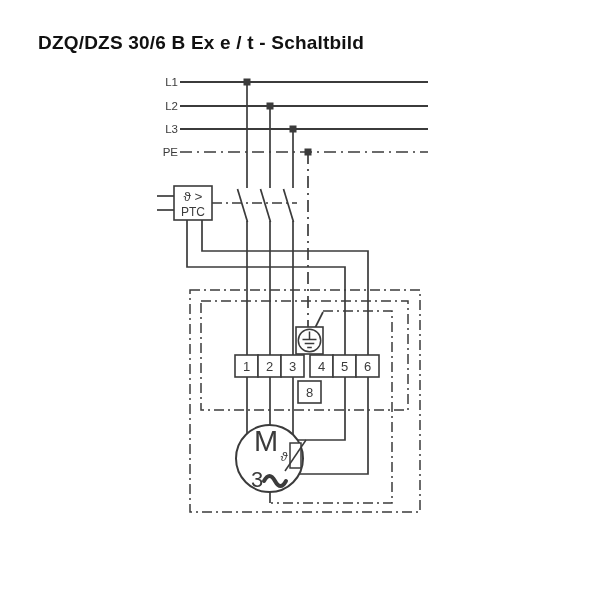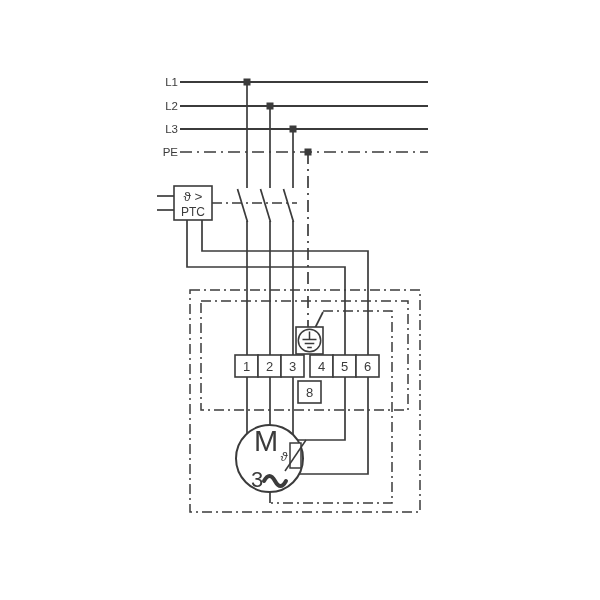"DZQ/DZS 30/6 B Ex e" div.title { html: none -> <div>DZQ/DZS 30/6 B Ex e / t - Schaltbild</div> }
